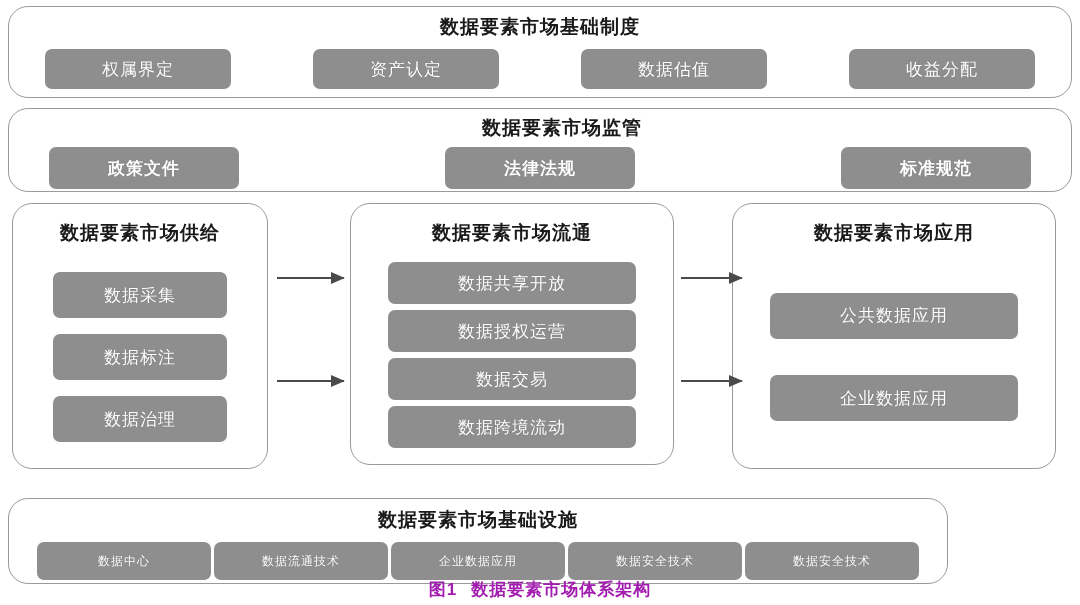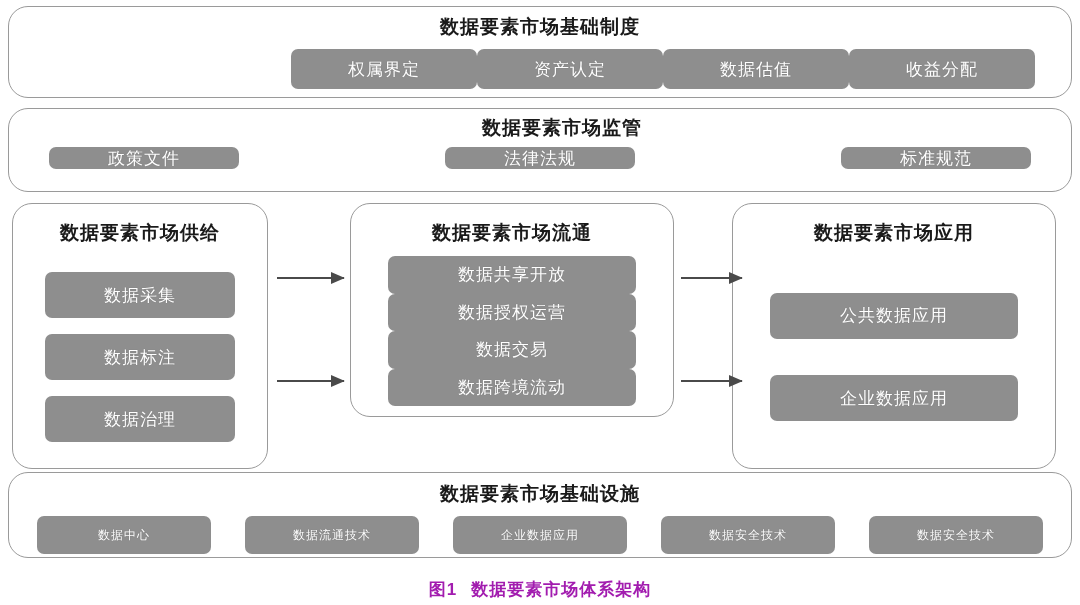"权属界定" #panel-basic-system .chips { justify-content: flex-end -> space-between }
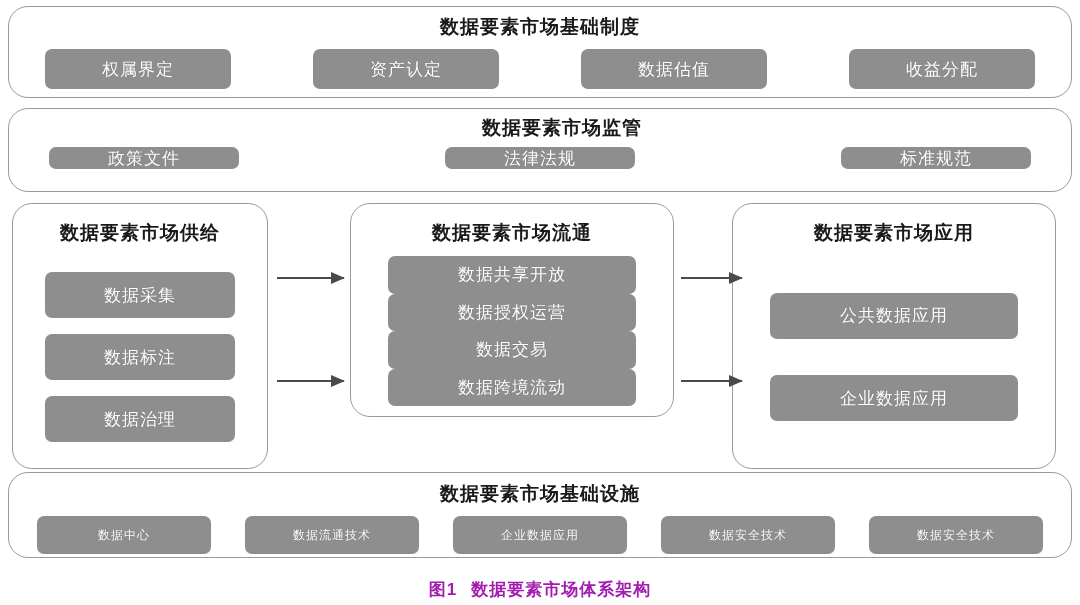"政策文件" #panel-supervision .chip { font-weight: none -> bold; height: 22px -> 42px }
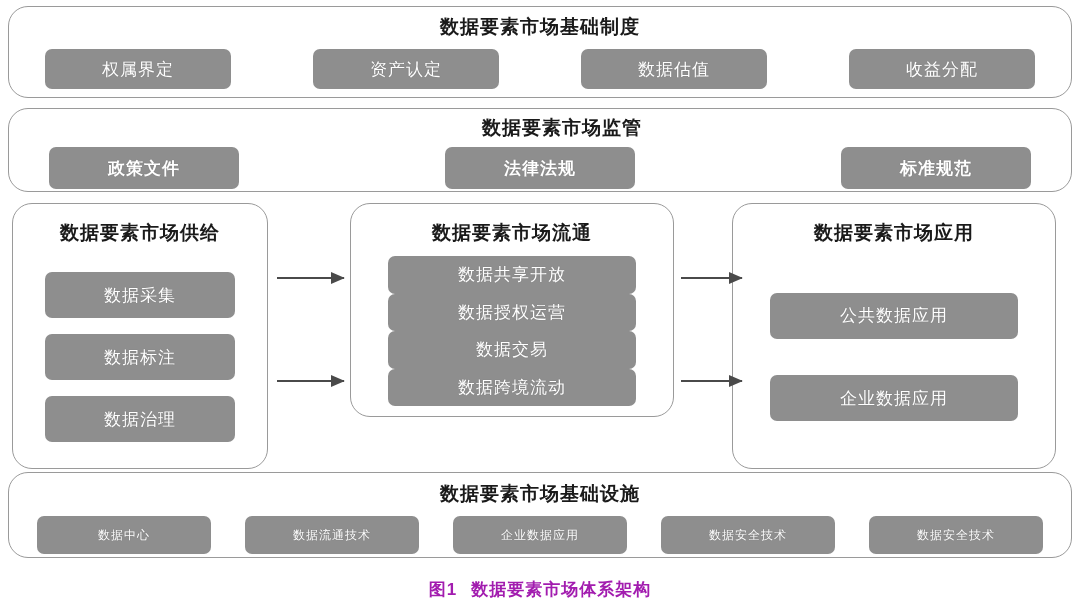"数据要素市场流通" #panel-circulation { height: 214px -> 262px }
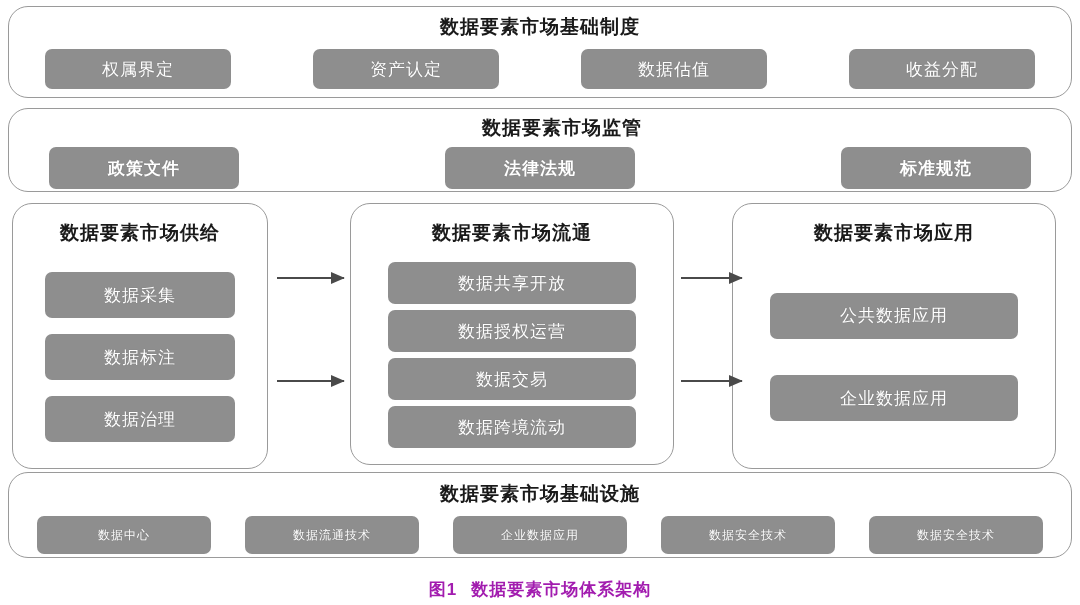"数据采集" #panel-supply .chip { width: 190px -> 174px }
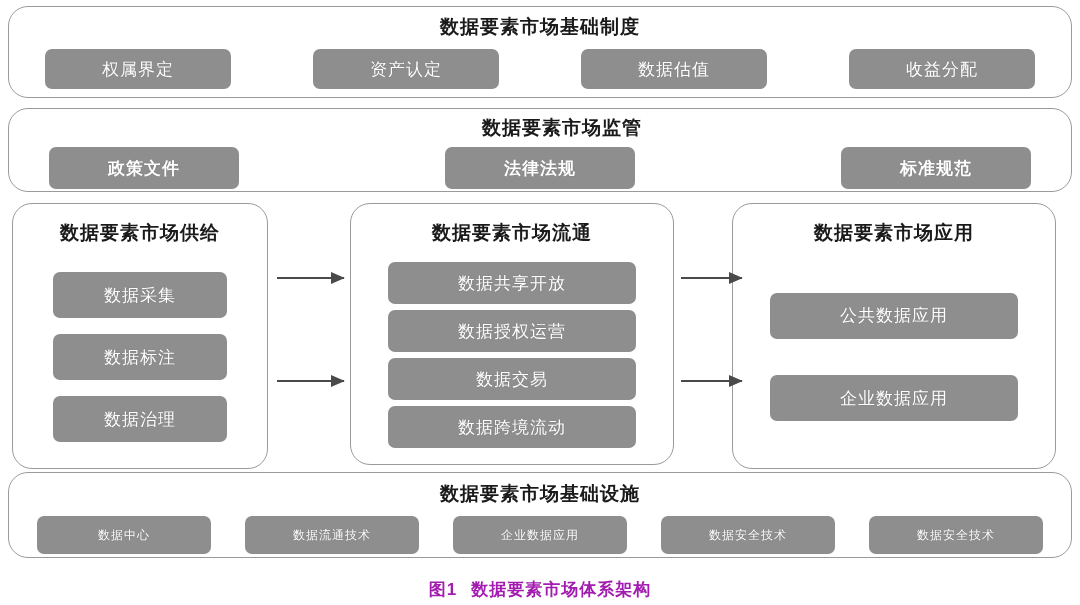"数据要素市场基础设施" #panel-infrastructure { top: 472px -> 498px; width: 1064px -> 940px }
